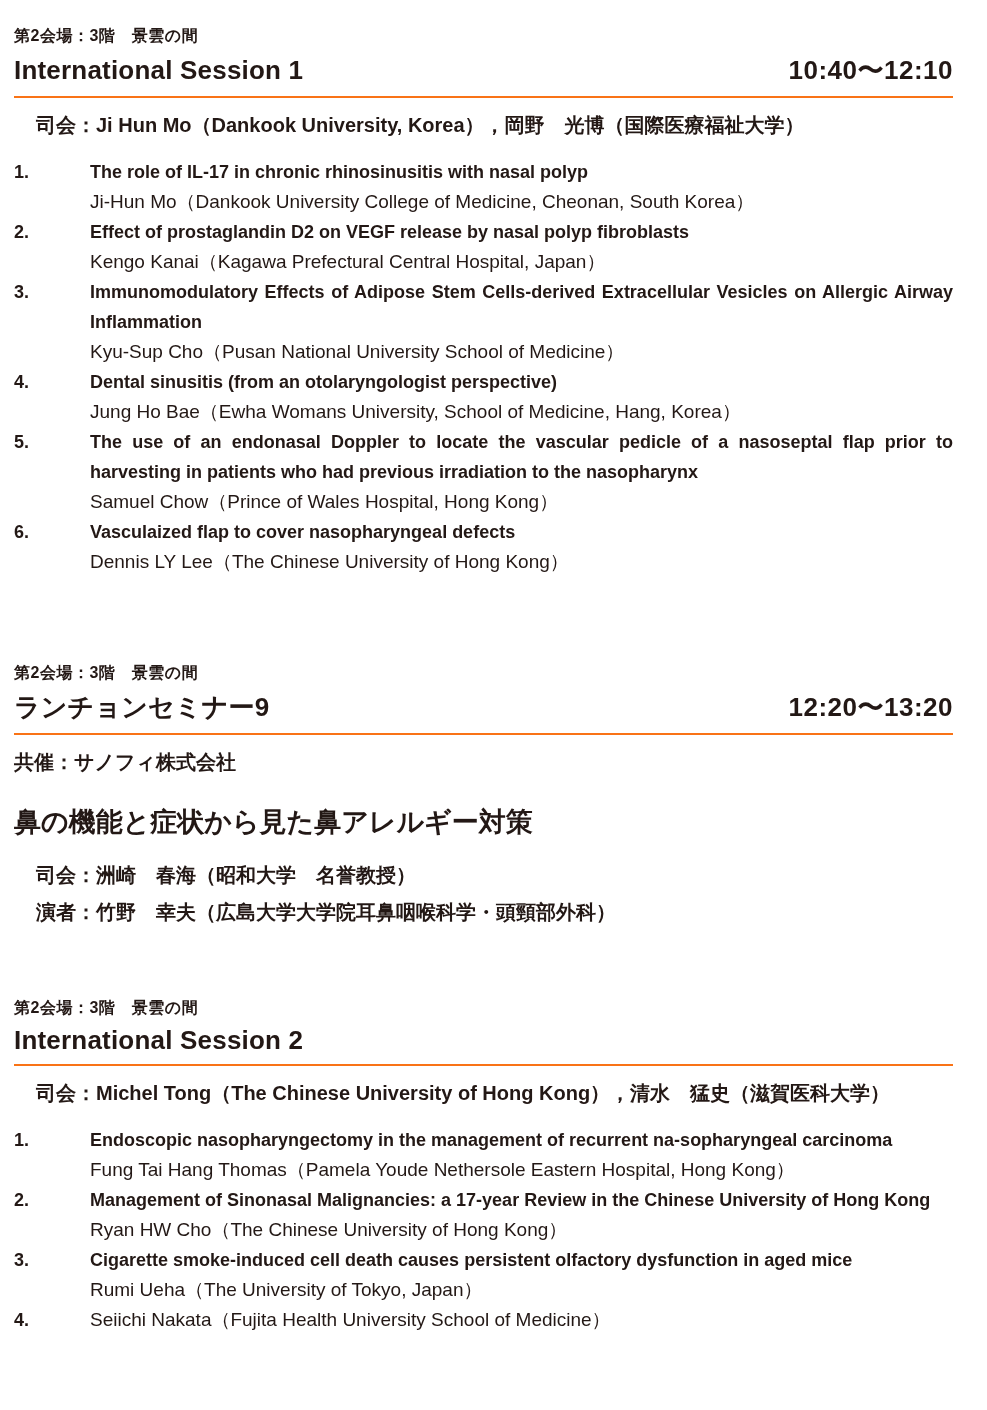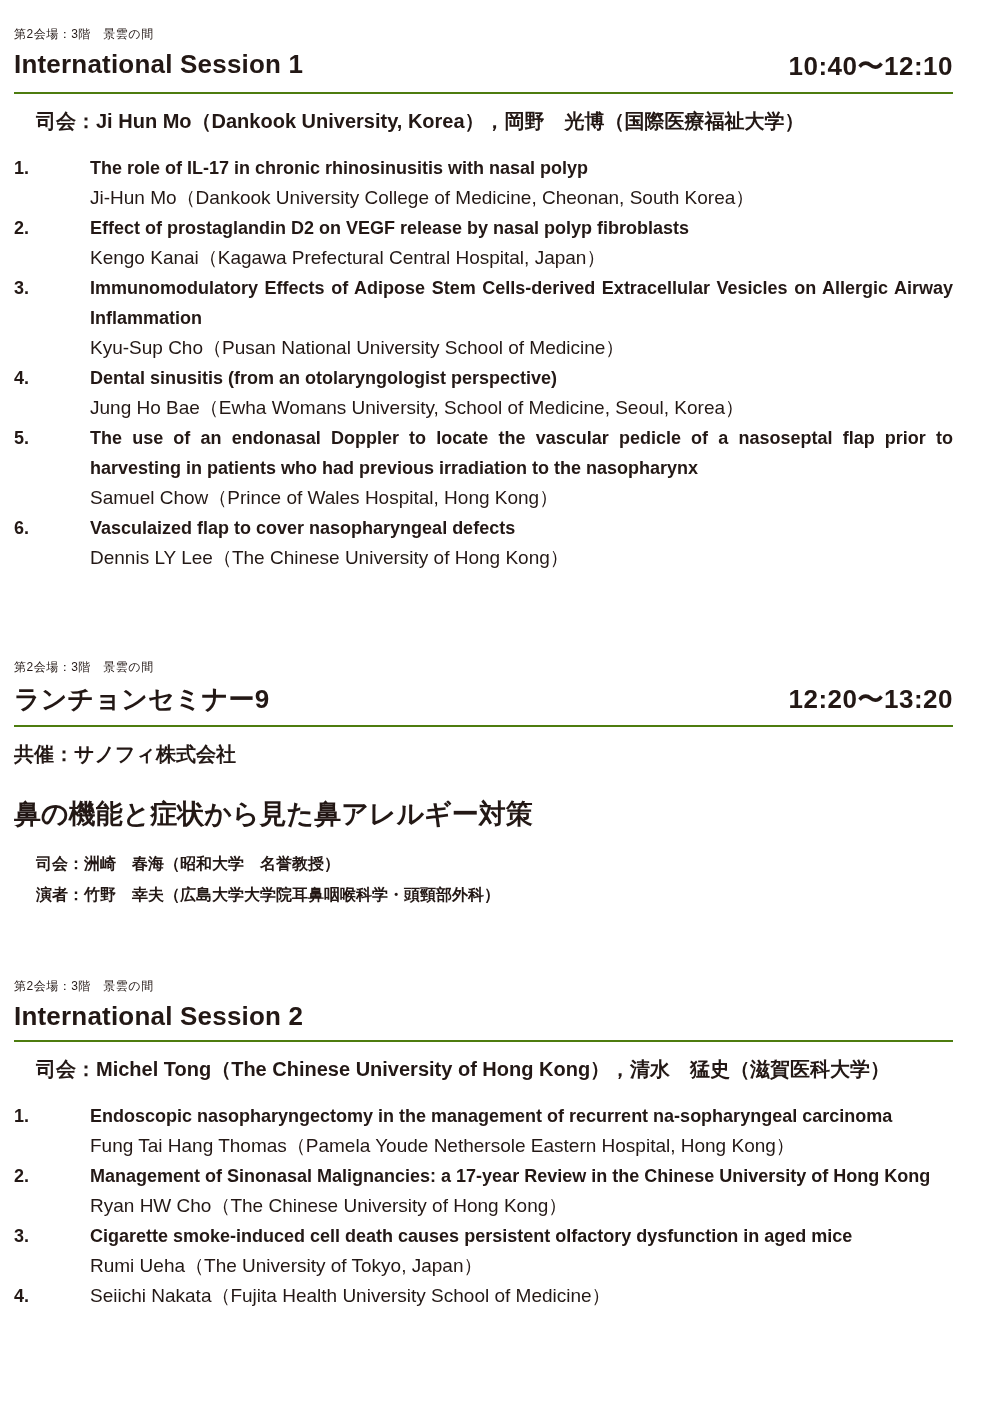"第2会場：3階 景雲の間" .venue { font-size: 12px -> 16px; font-weight: normal -> bold }
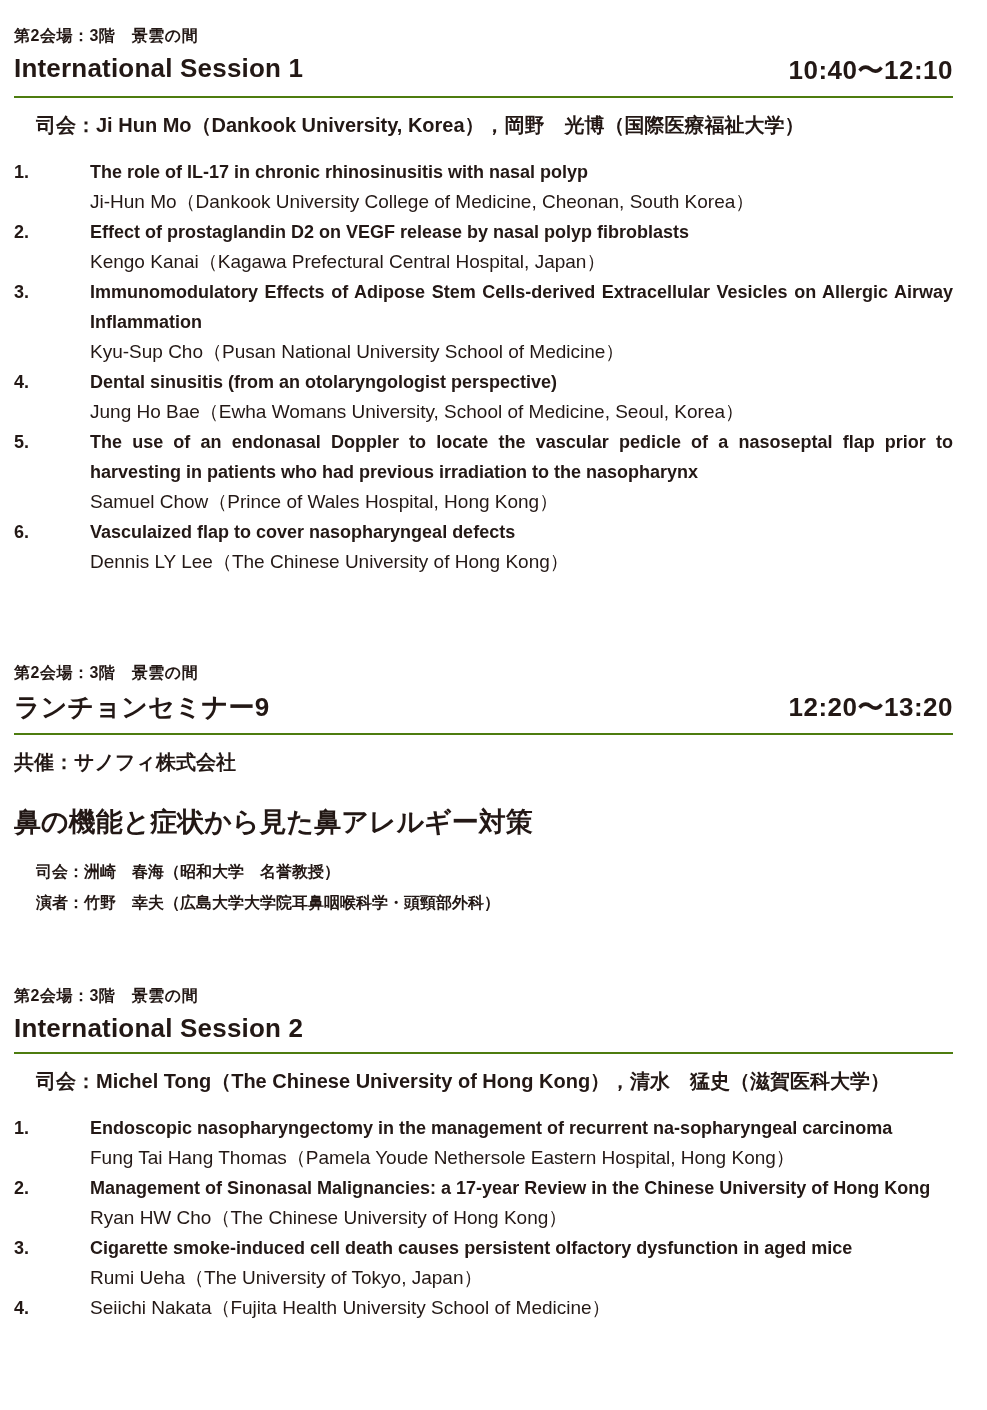"International Session 1" .session-header { align-items: flex-start -> center; border-bottom: 2px solid #4d7c0f -> 2px solid #f97316 }
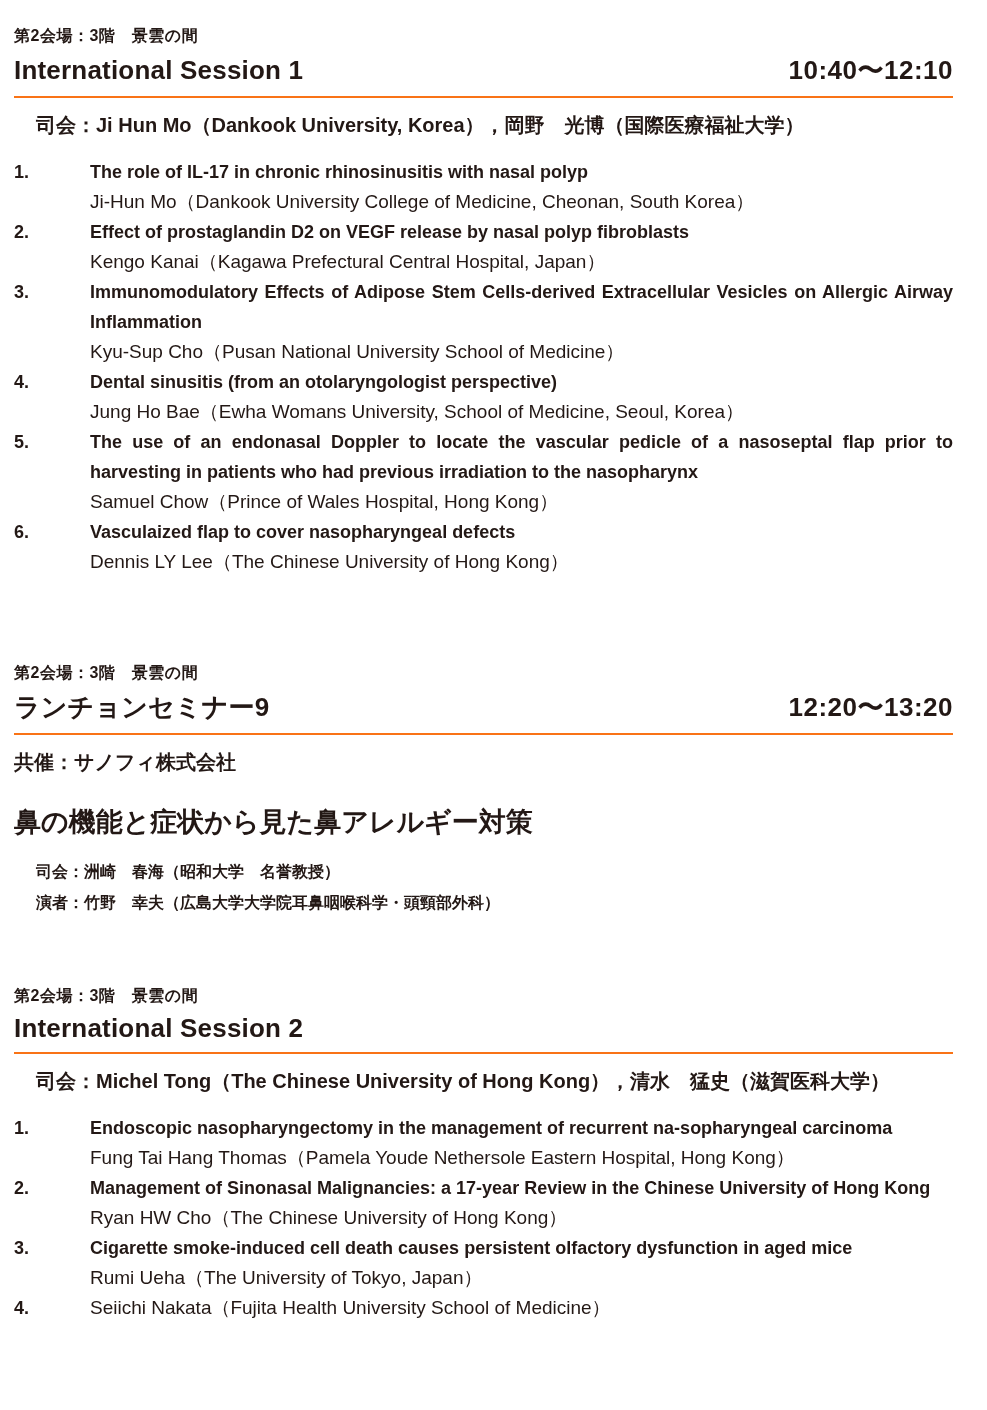"Jung Ho Bae（Ewha Womans University," p.item-speaker { text: Seoul -> Hang }
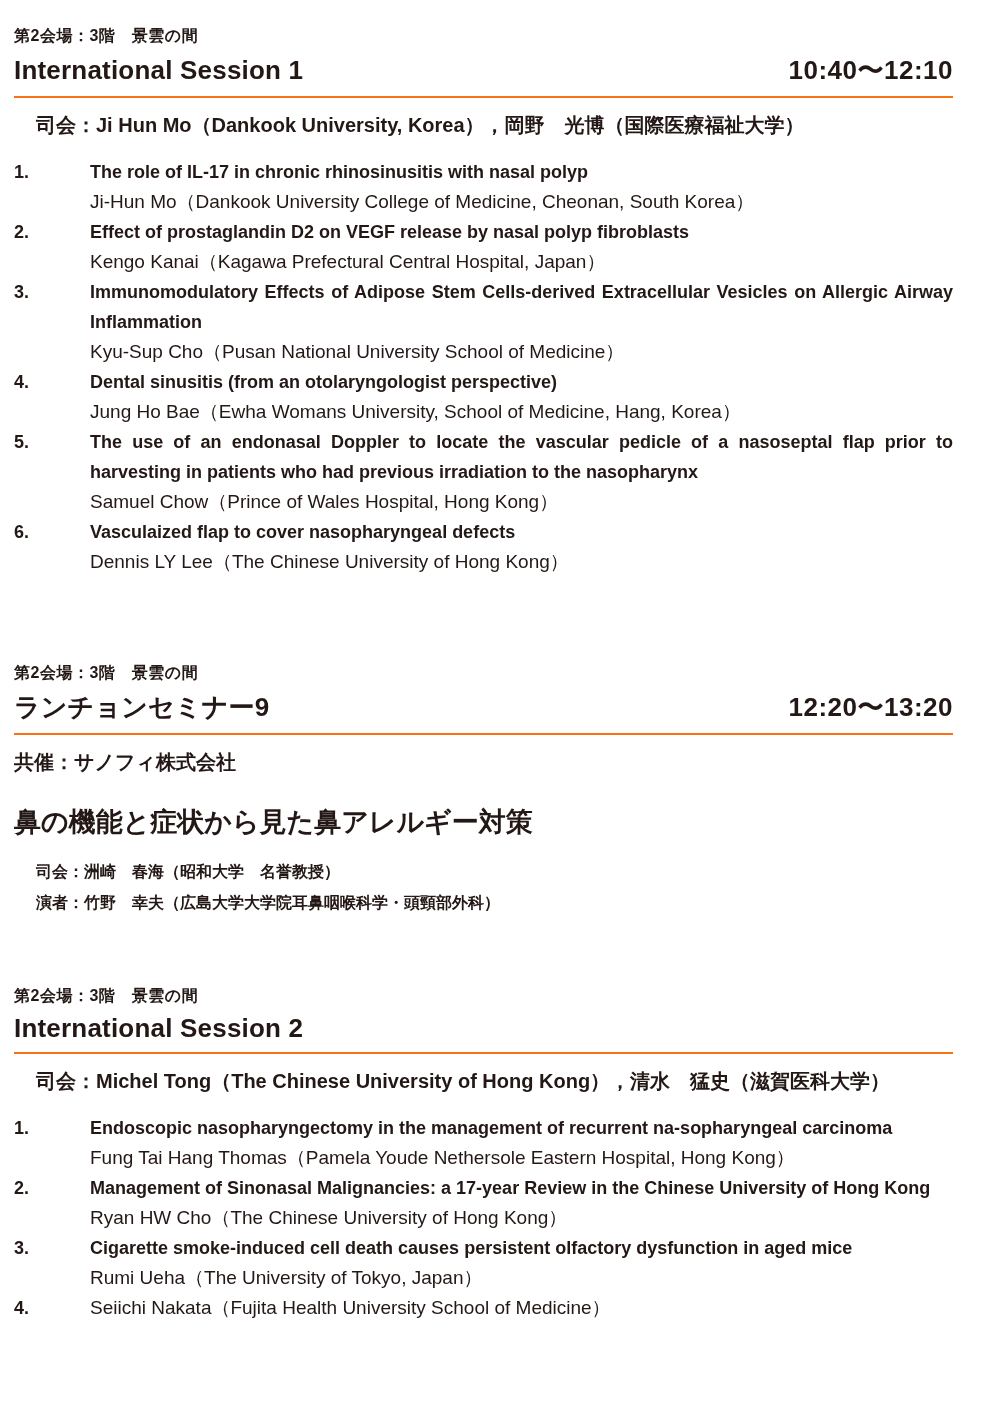"司会：洲崎 春海（昭和大学 名誉教授）" .seminar-person { font-size: 16px -> 20px }
